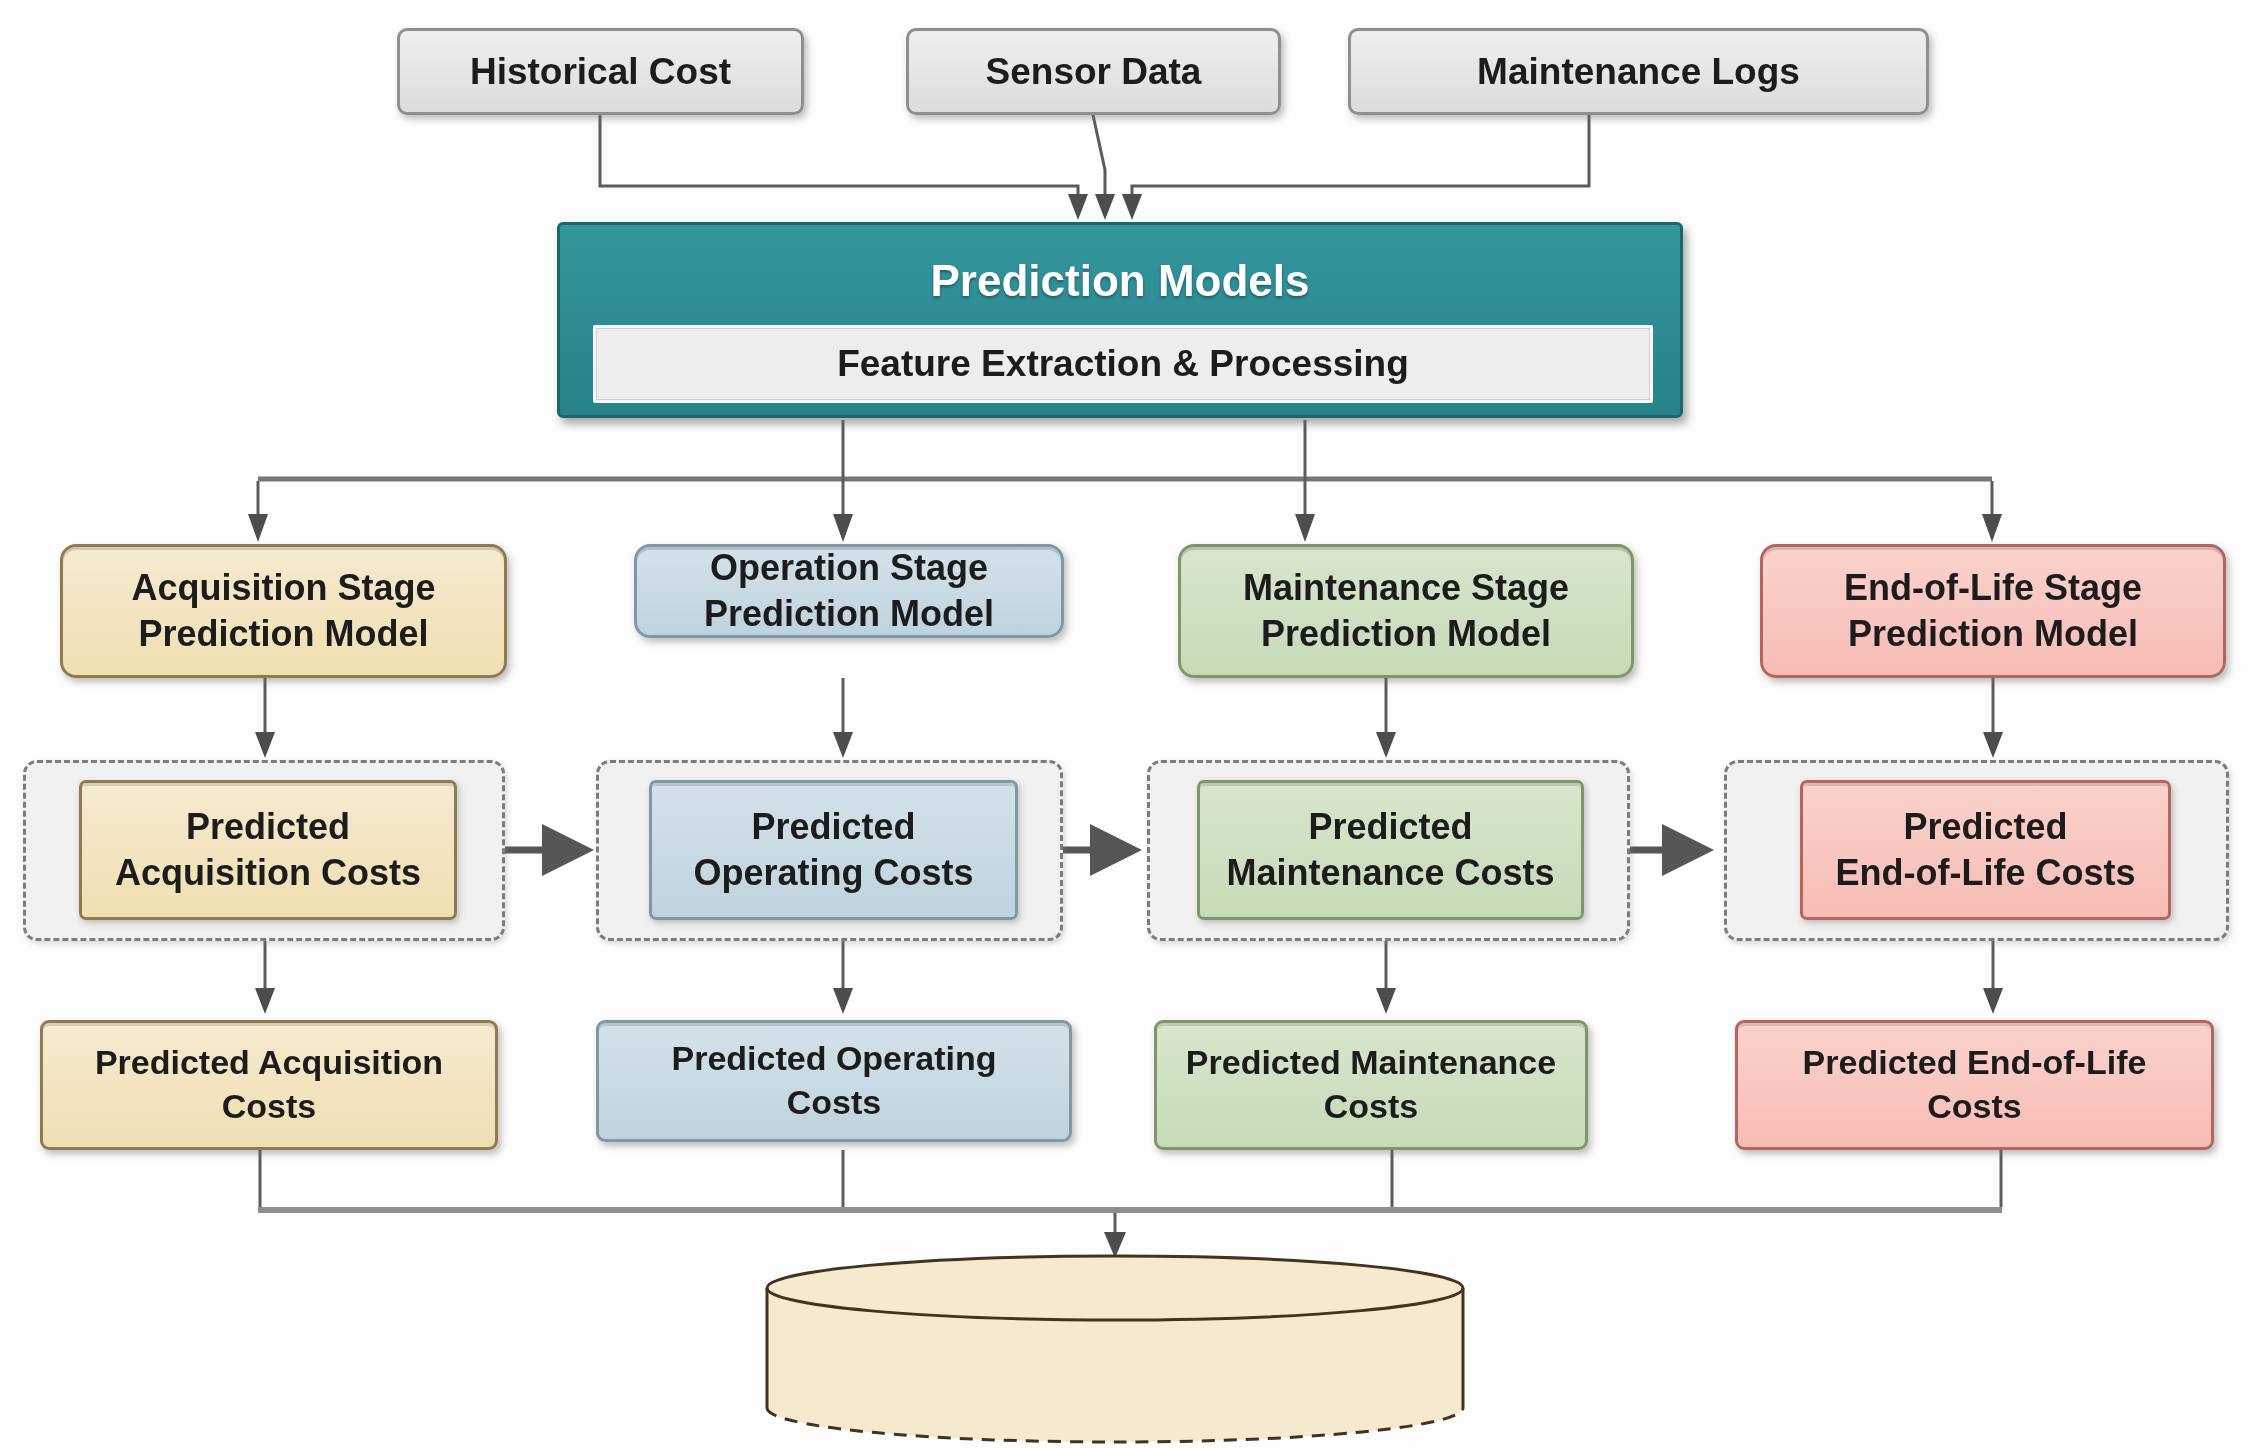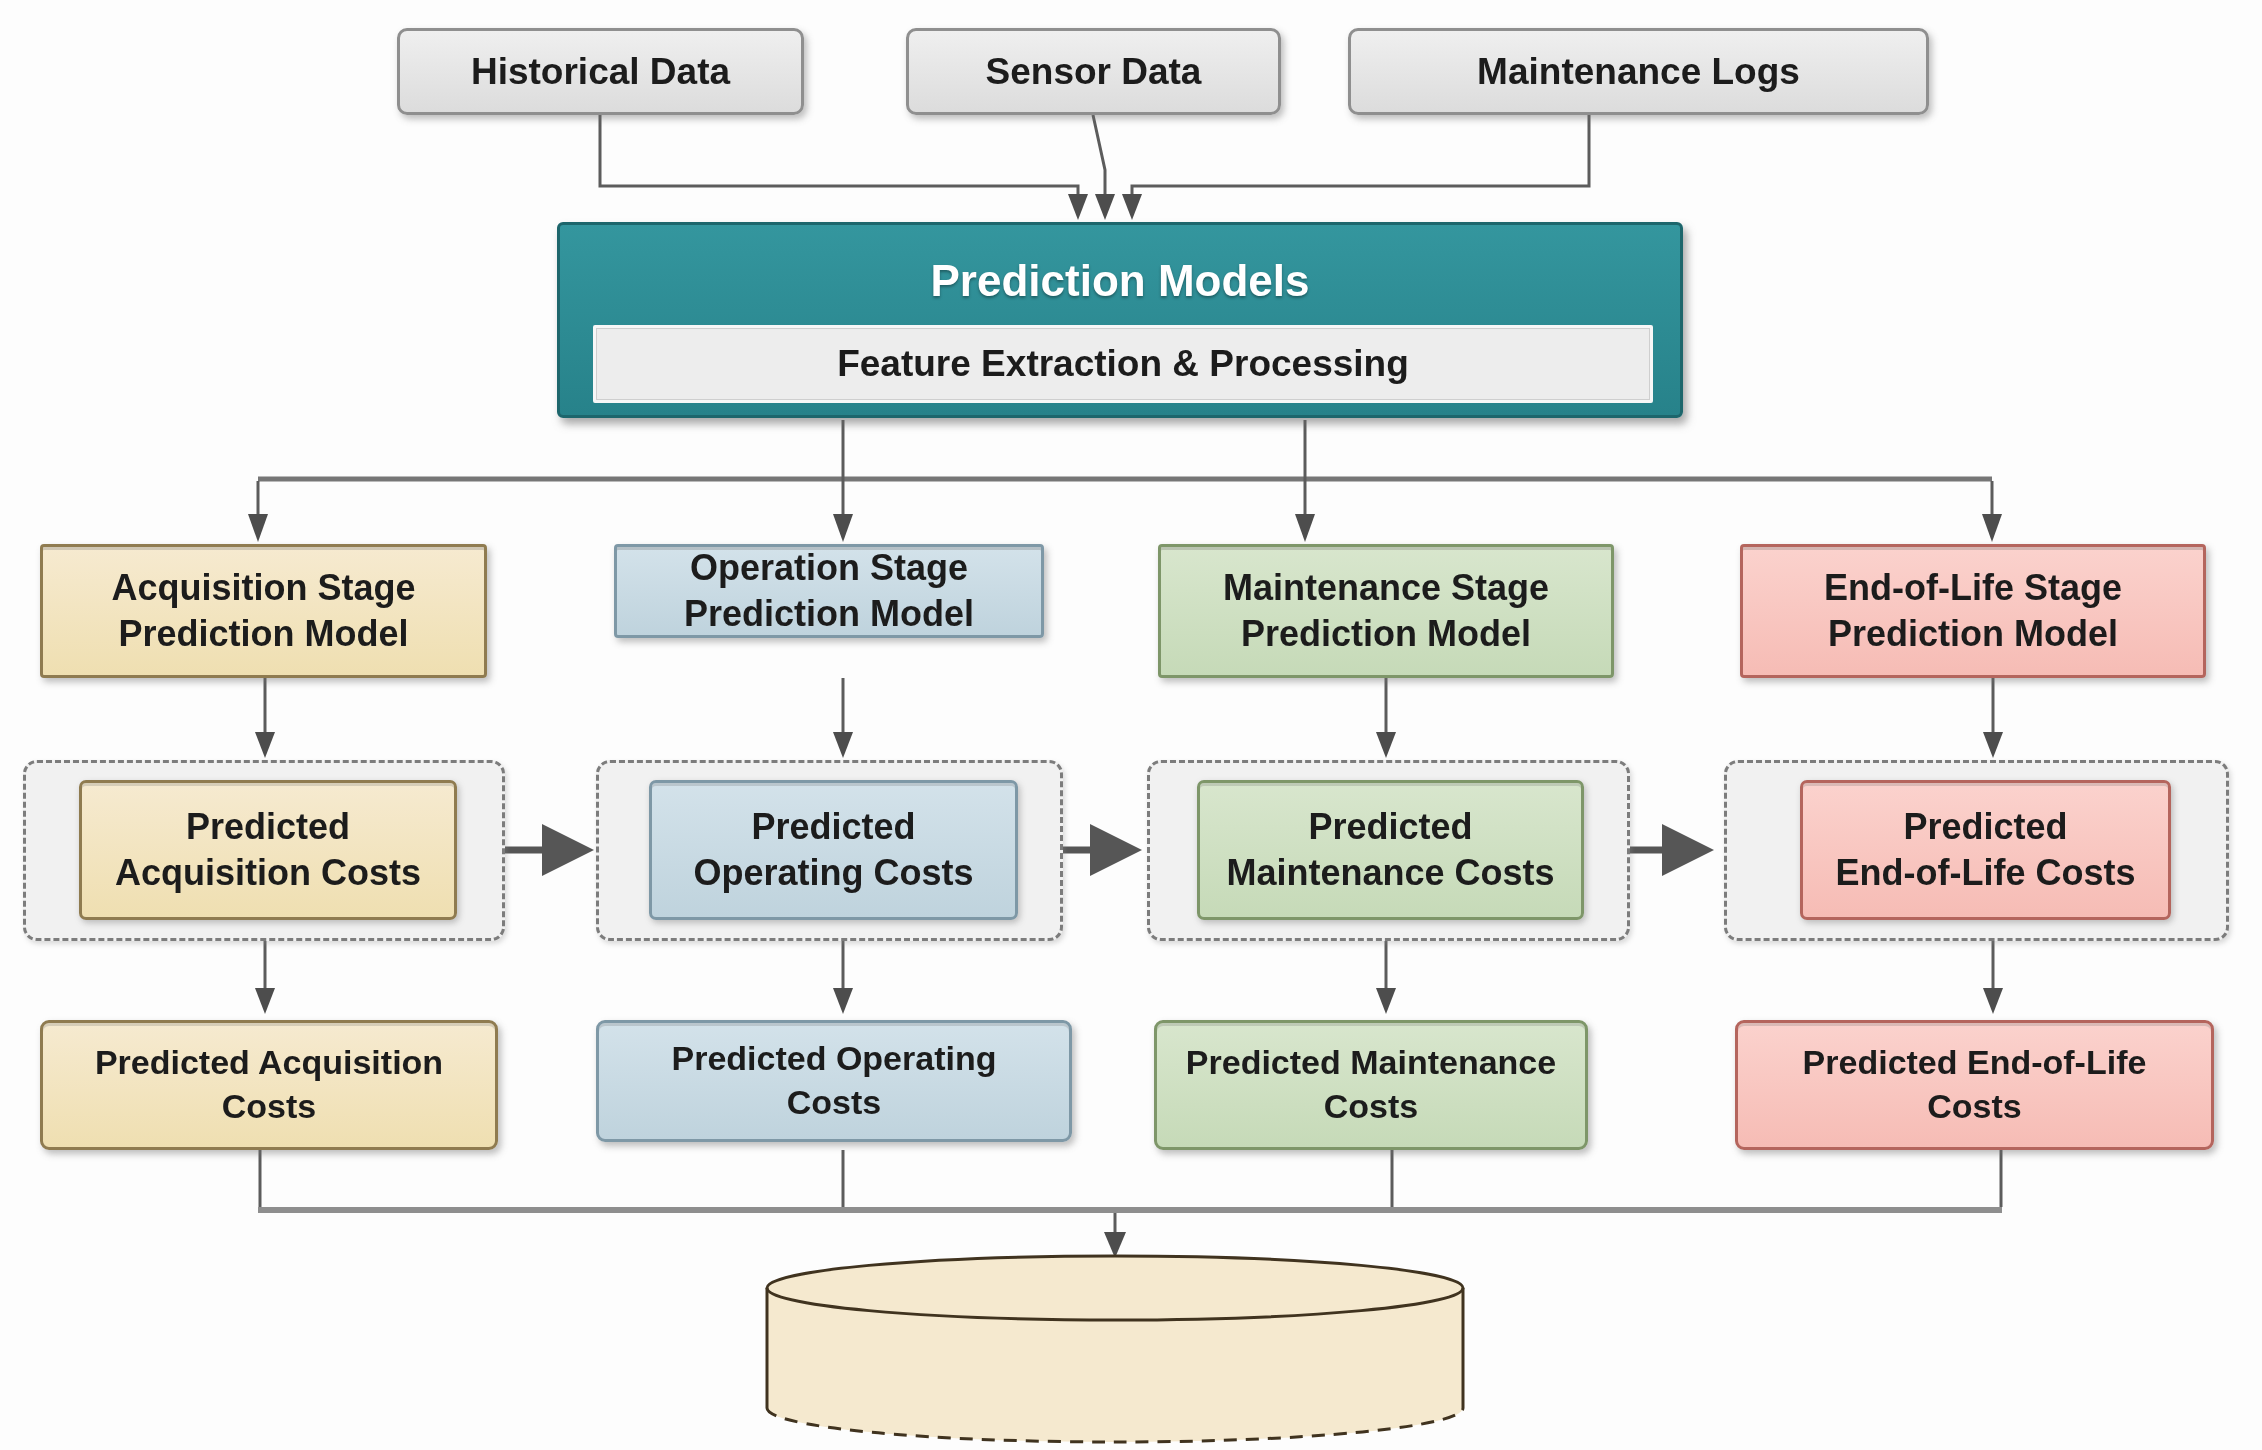"Historical Data" span { text: Data -> Cost }
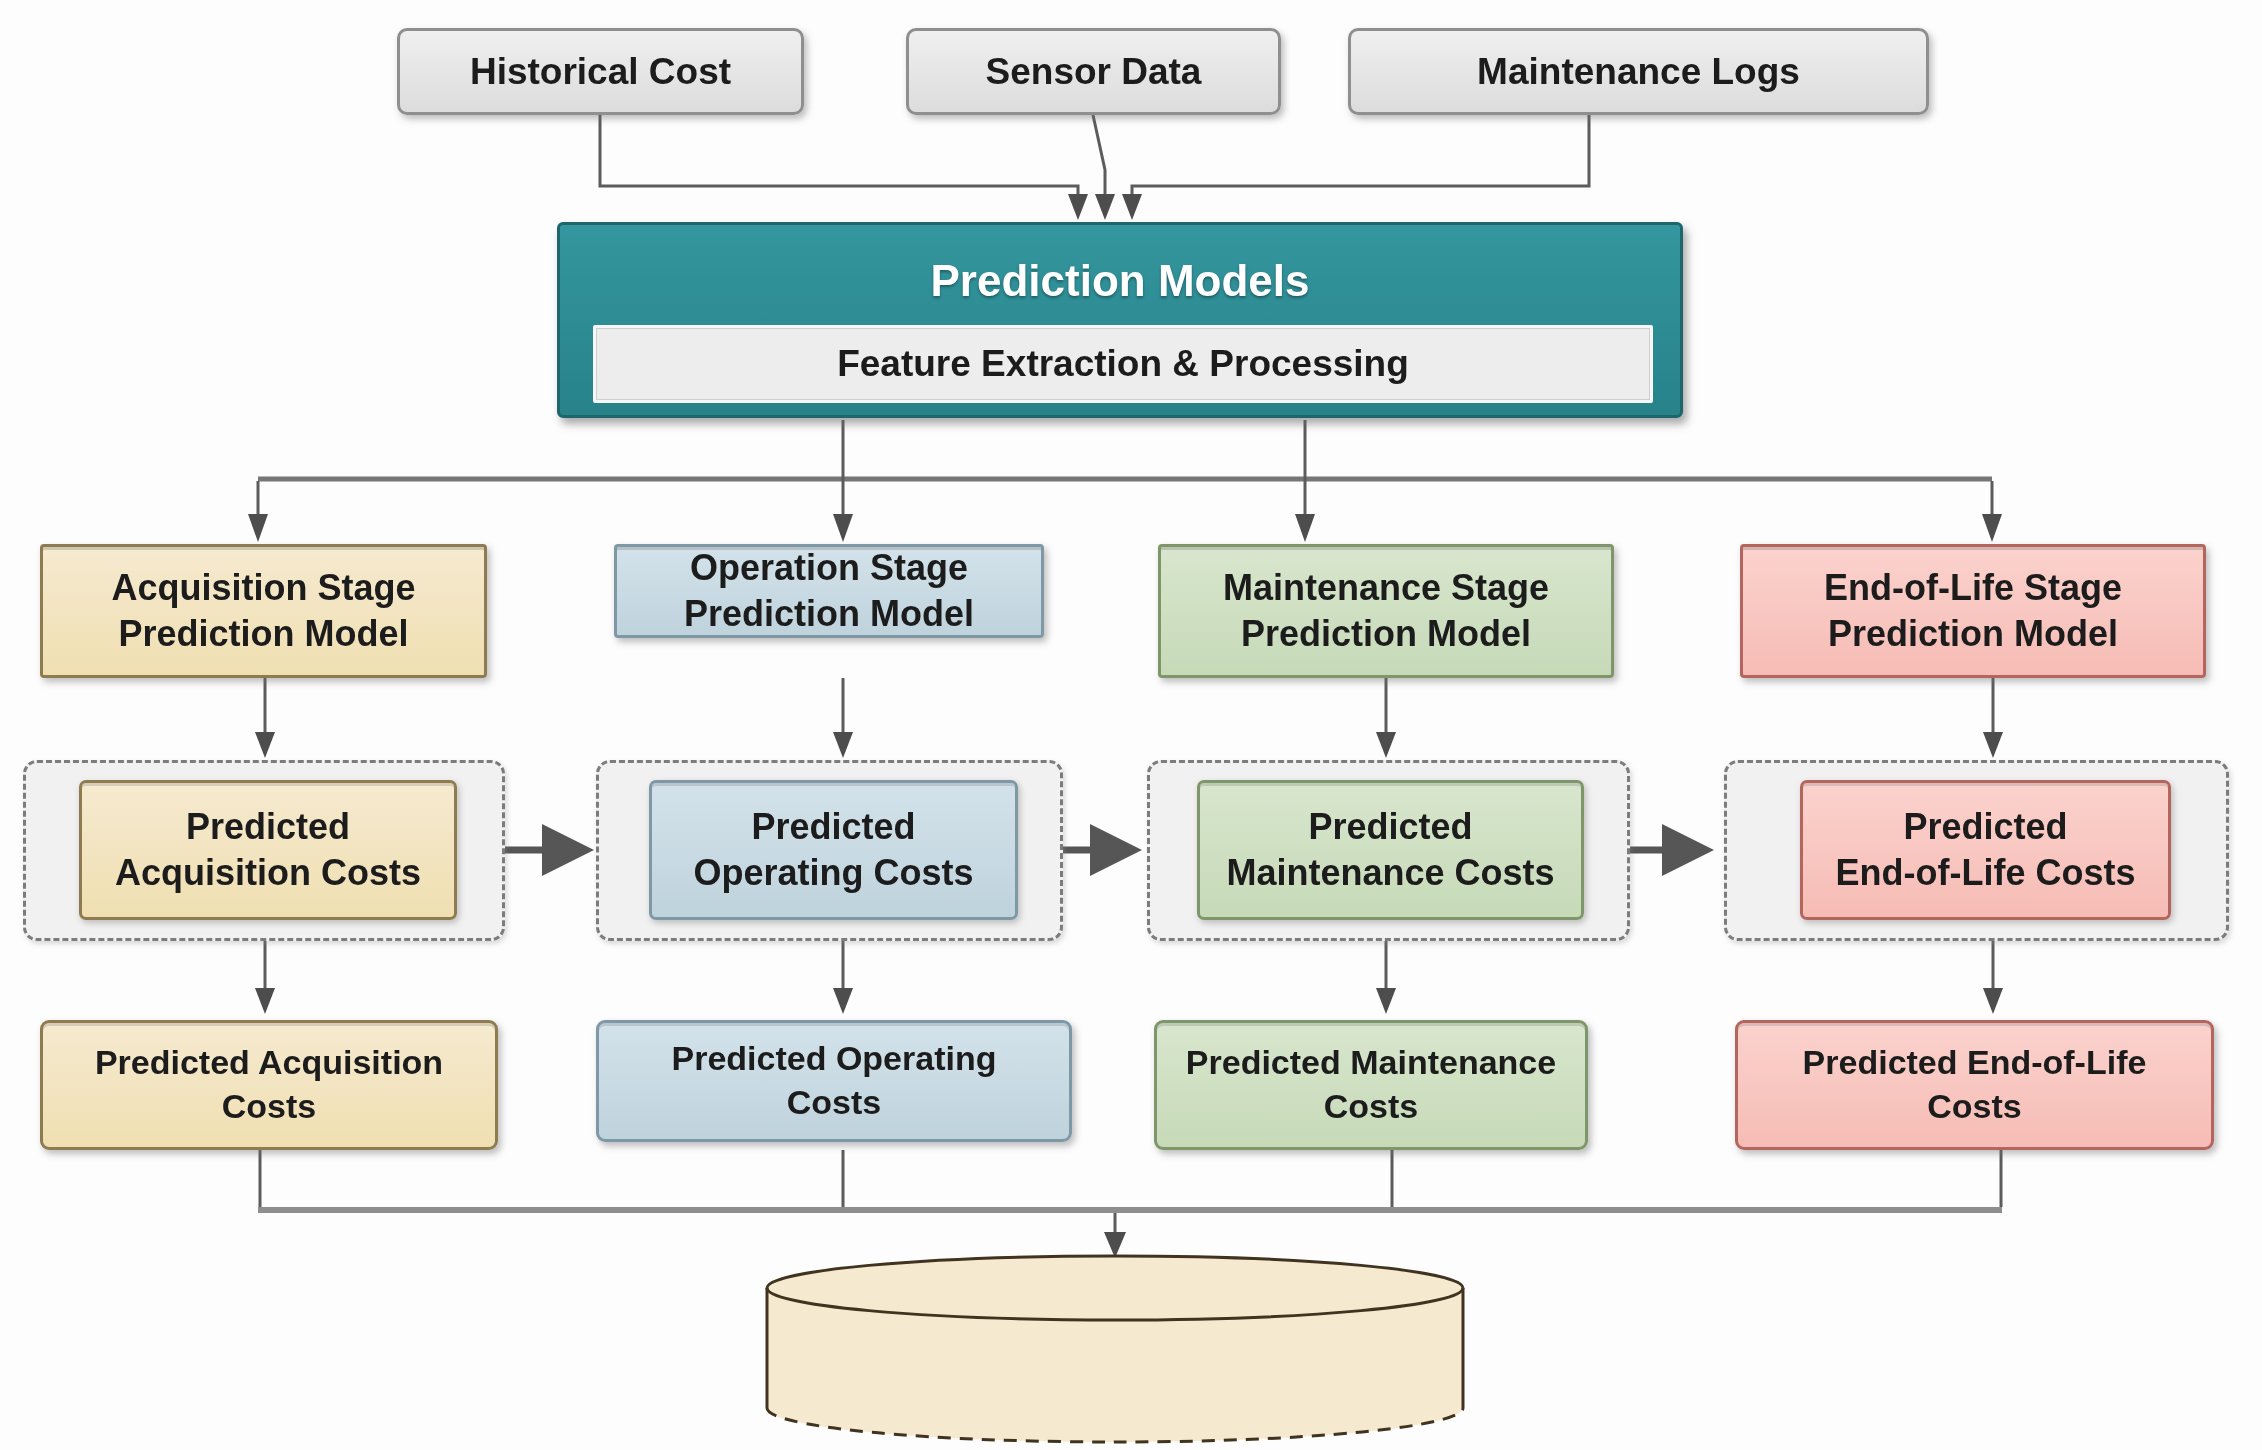"Acquisition Stage" .stage { border-radius: 4px -> 16px; margin-left: none -> 20px }
